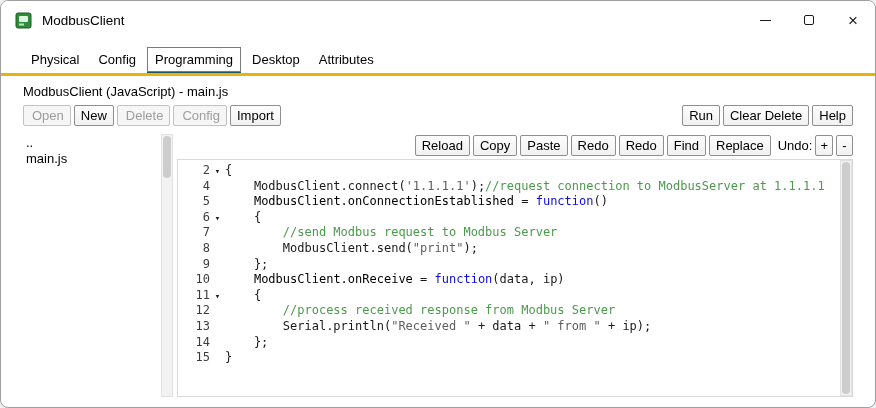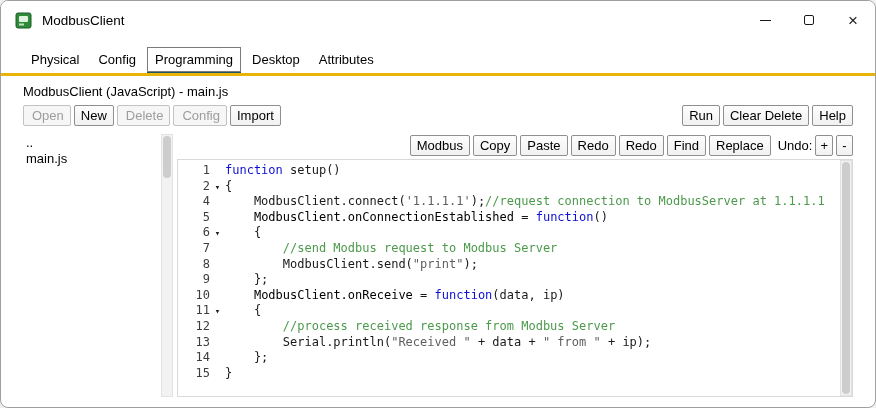"Modbus" button.btn { text: Modbus -> Reload }
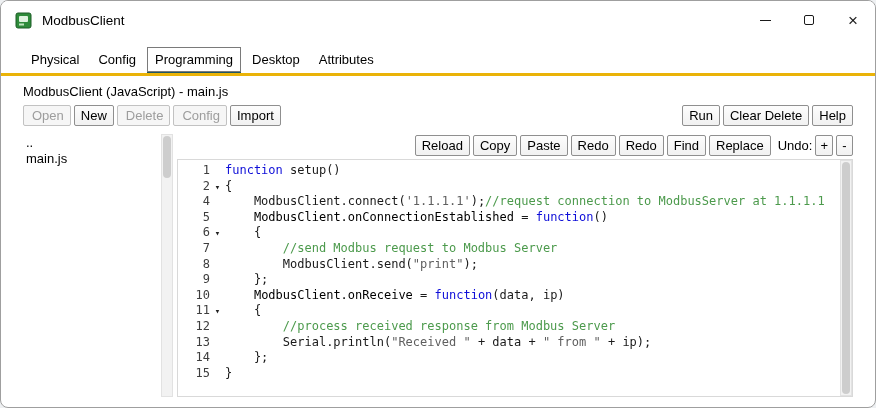"1 function setup()" div.code-row { html: <div><span>1</span><span> </span><span><span>function</span><span> setup()</span></span></div> -> none }
